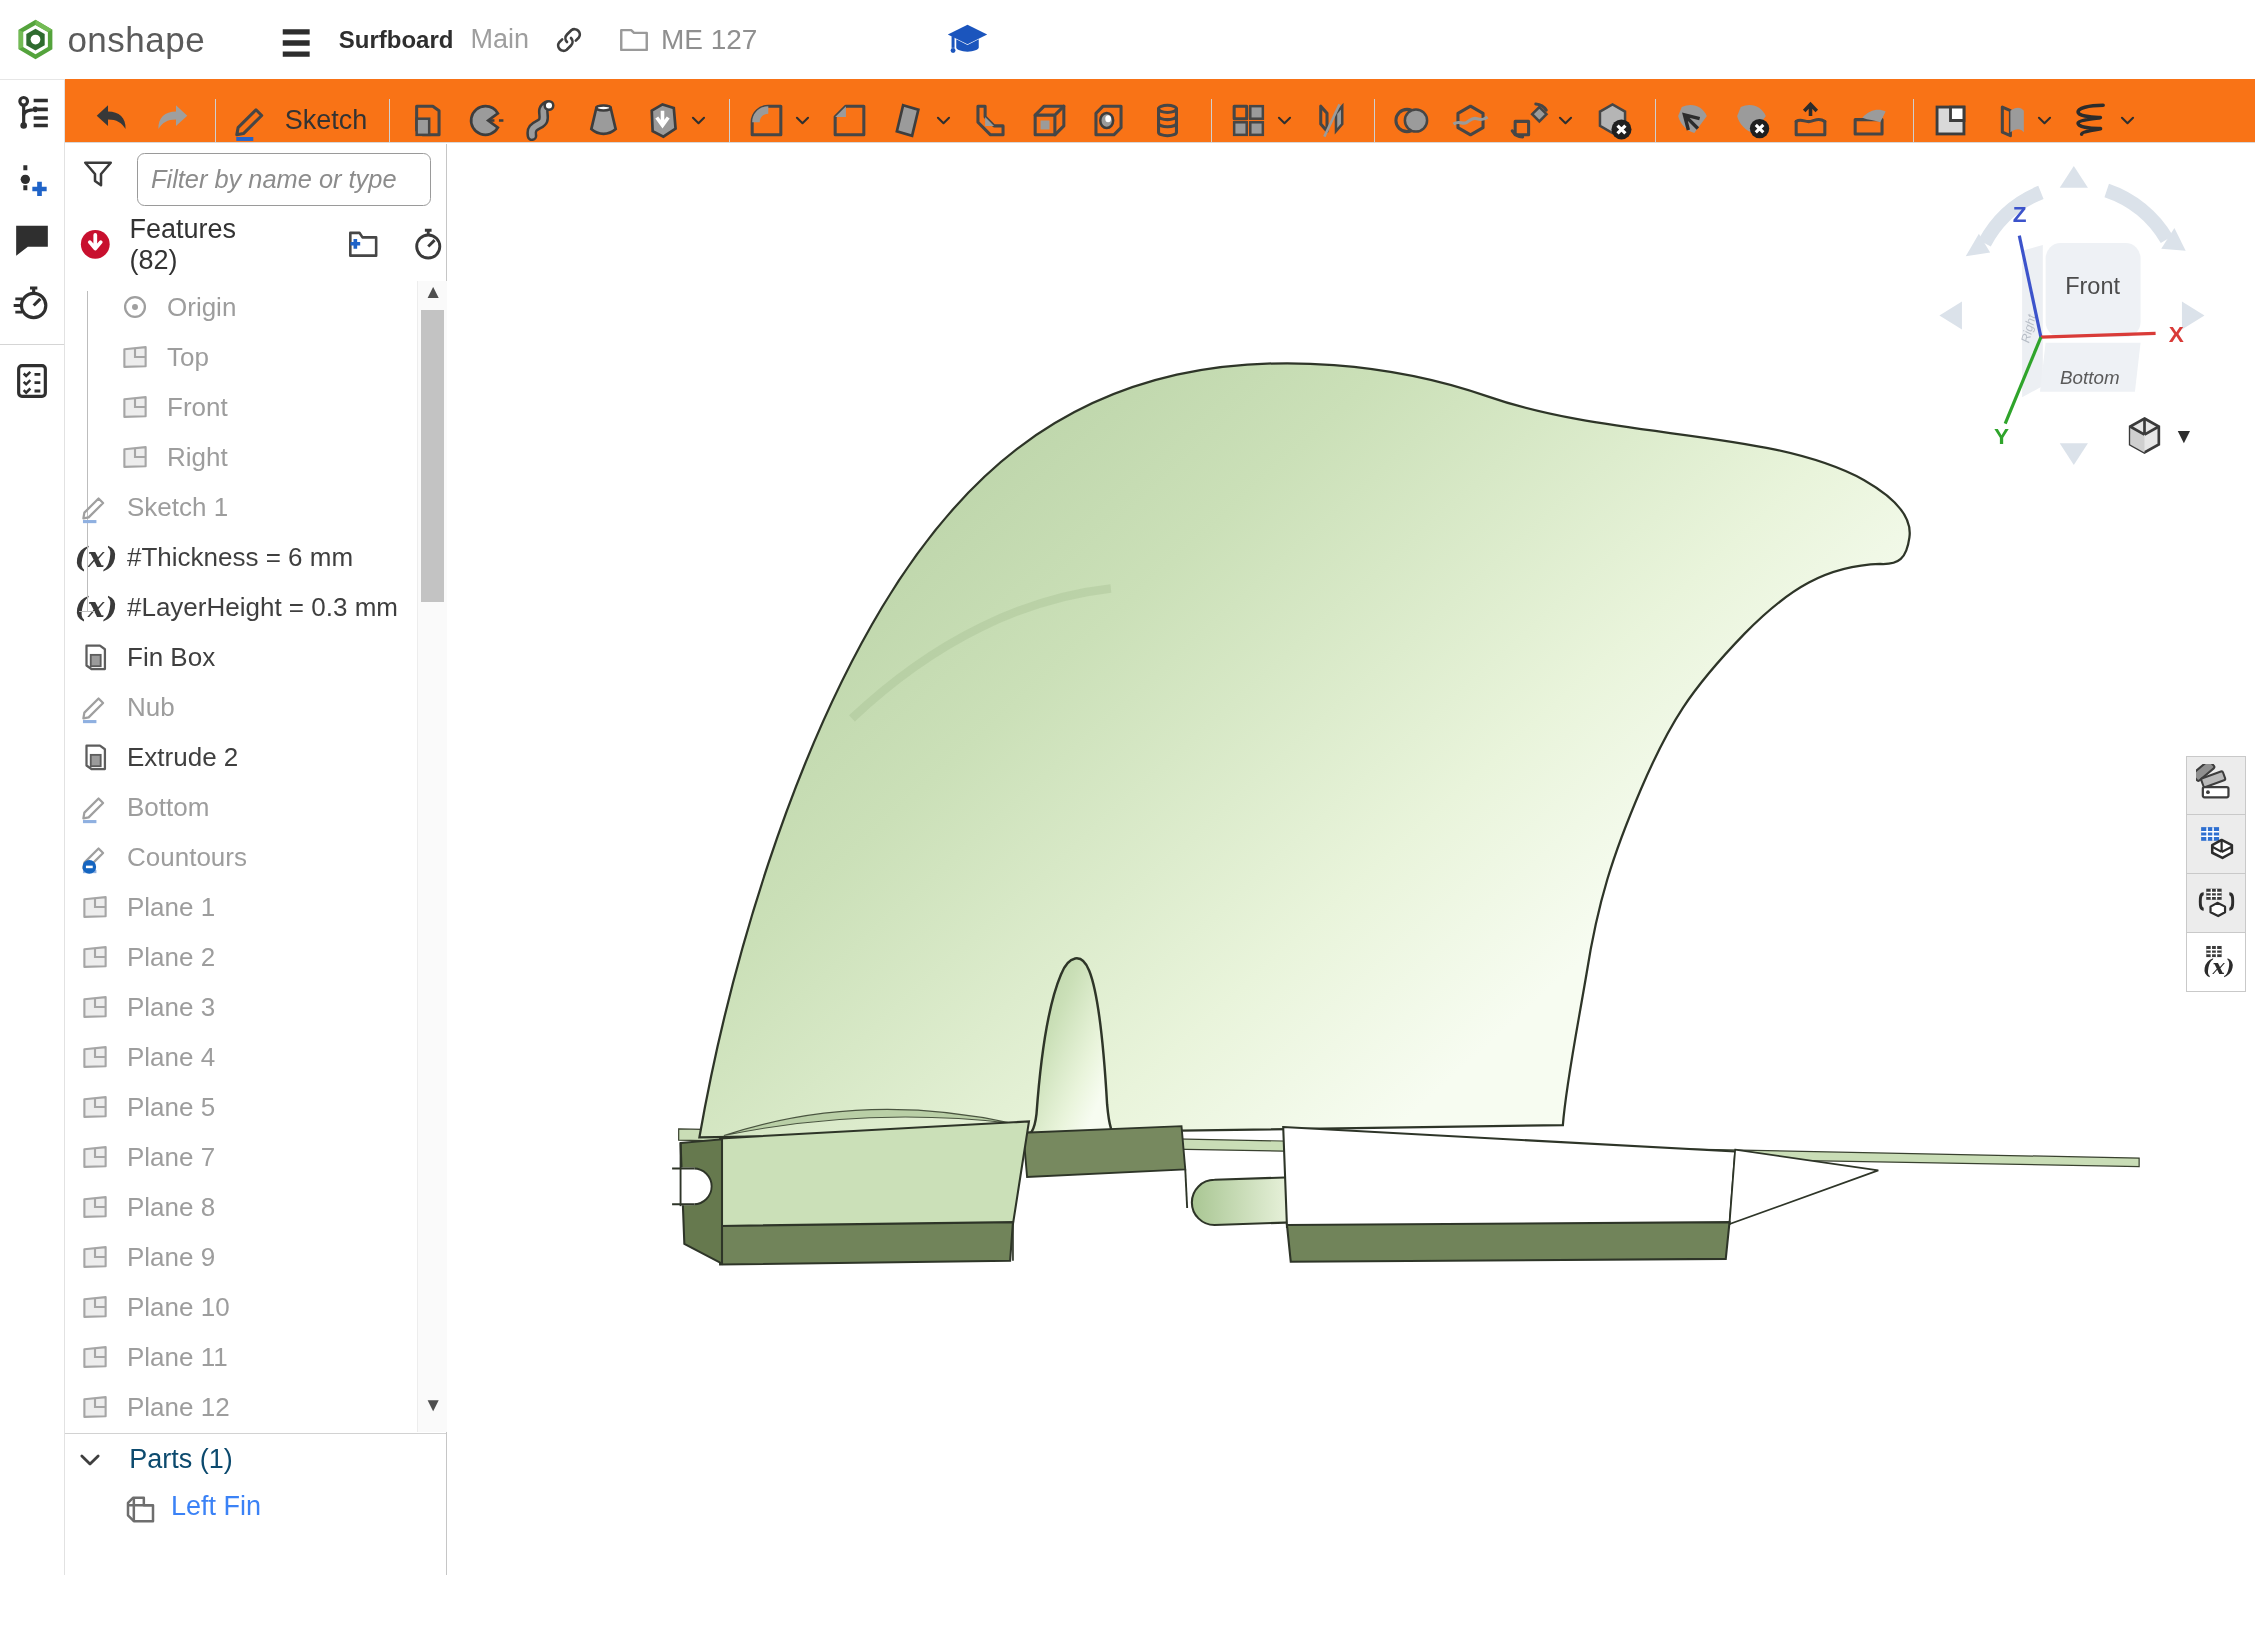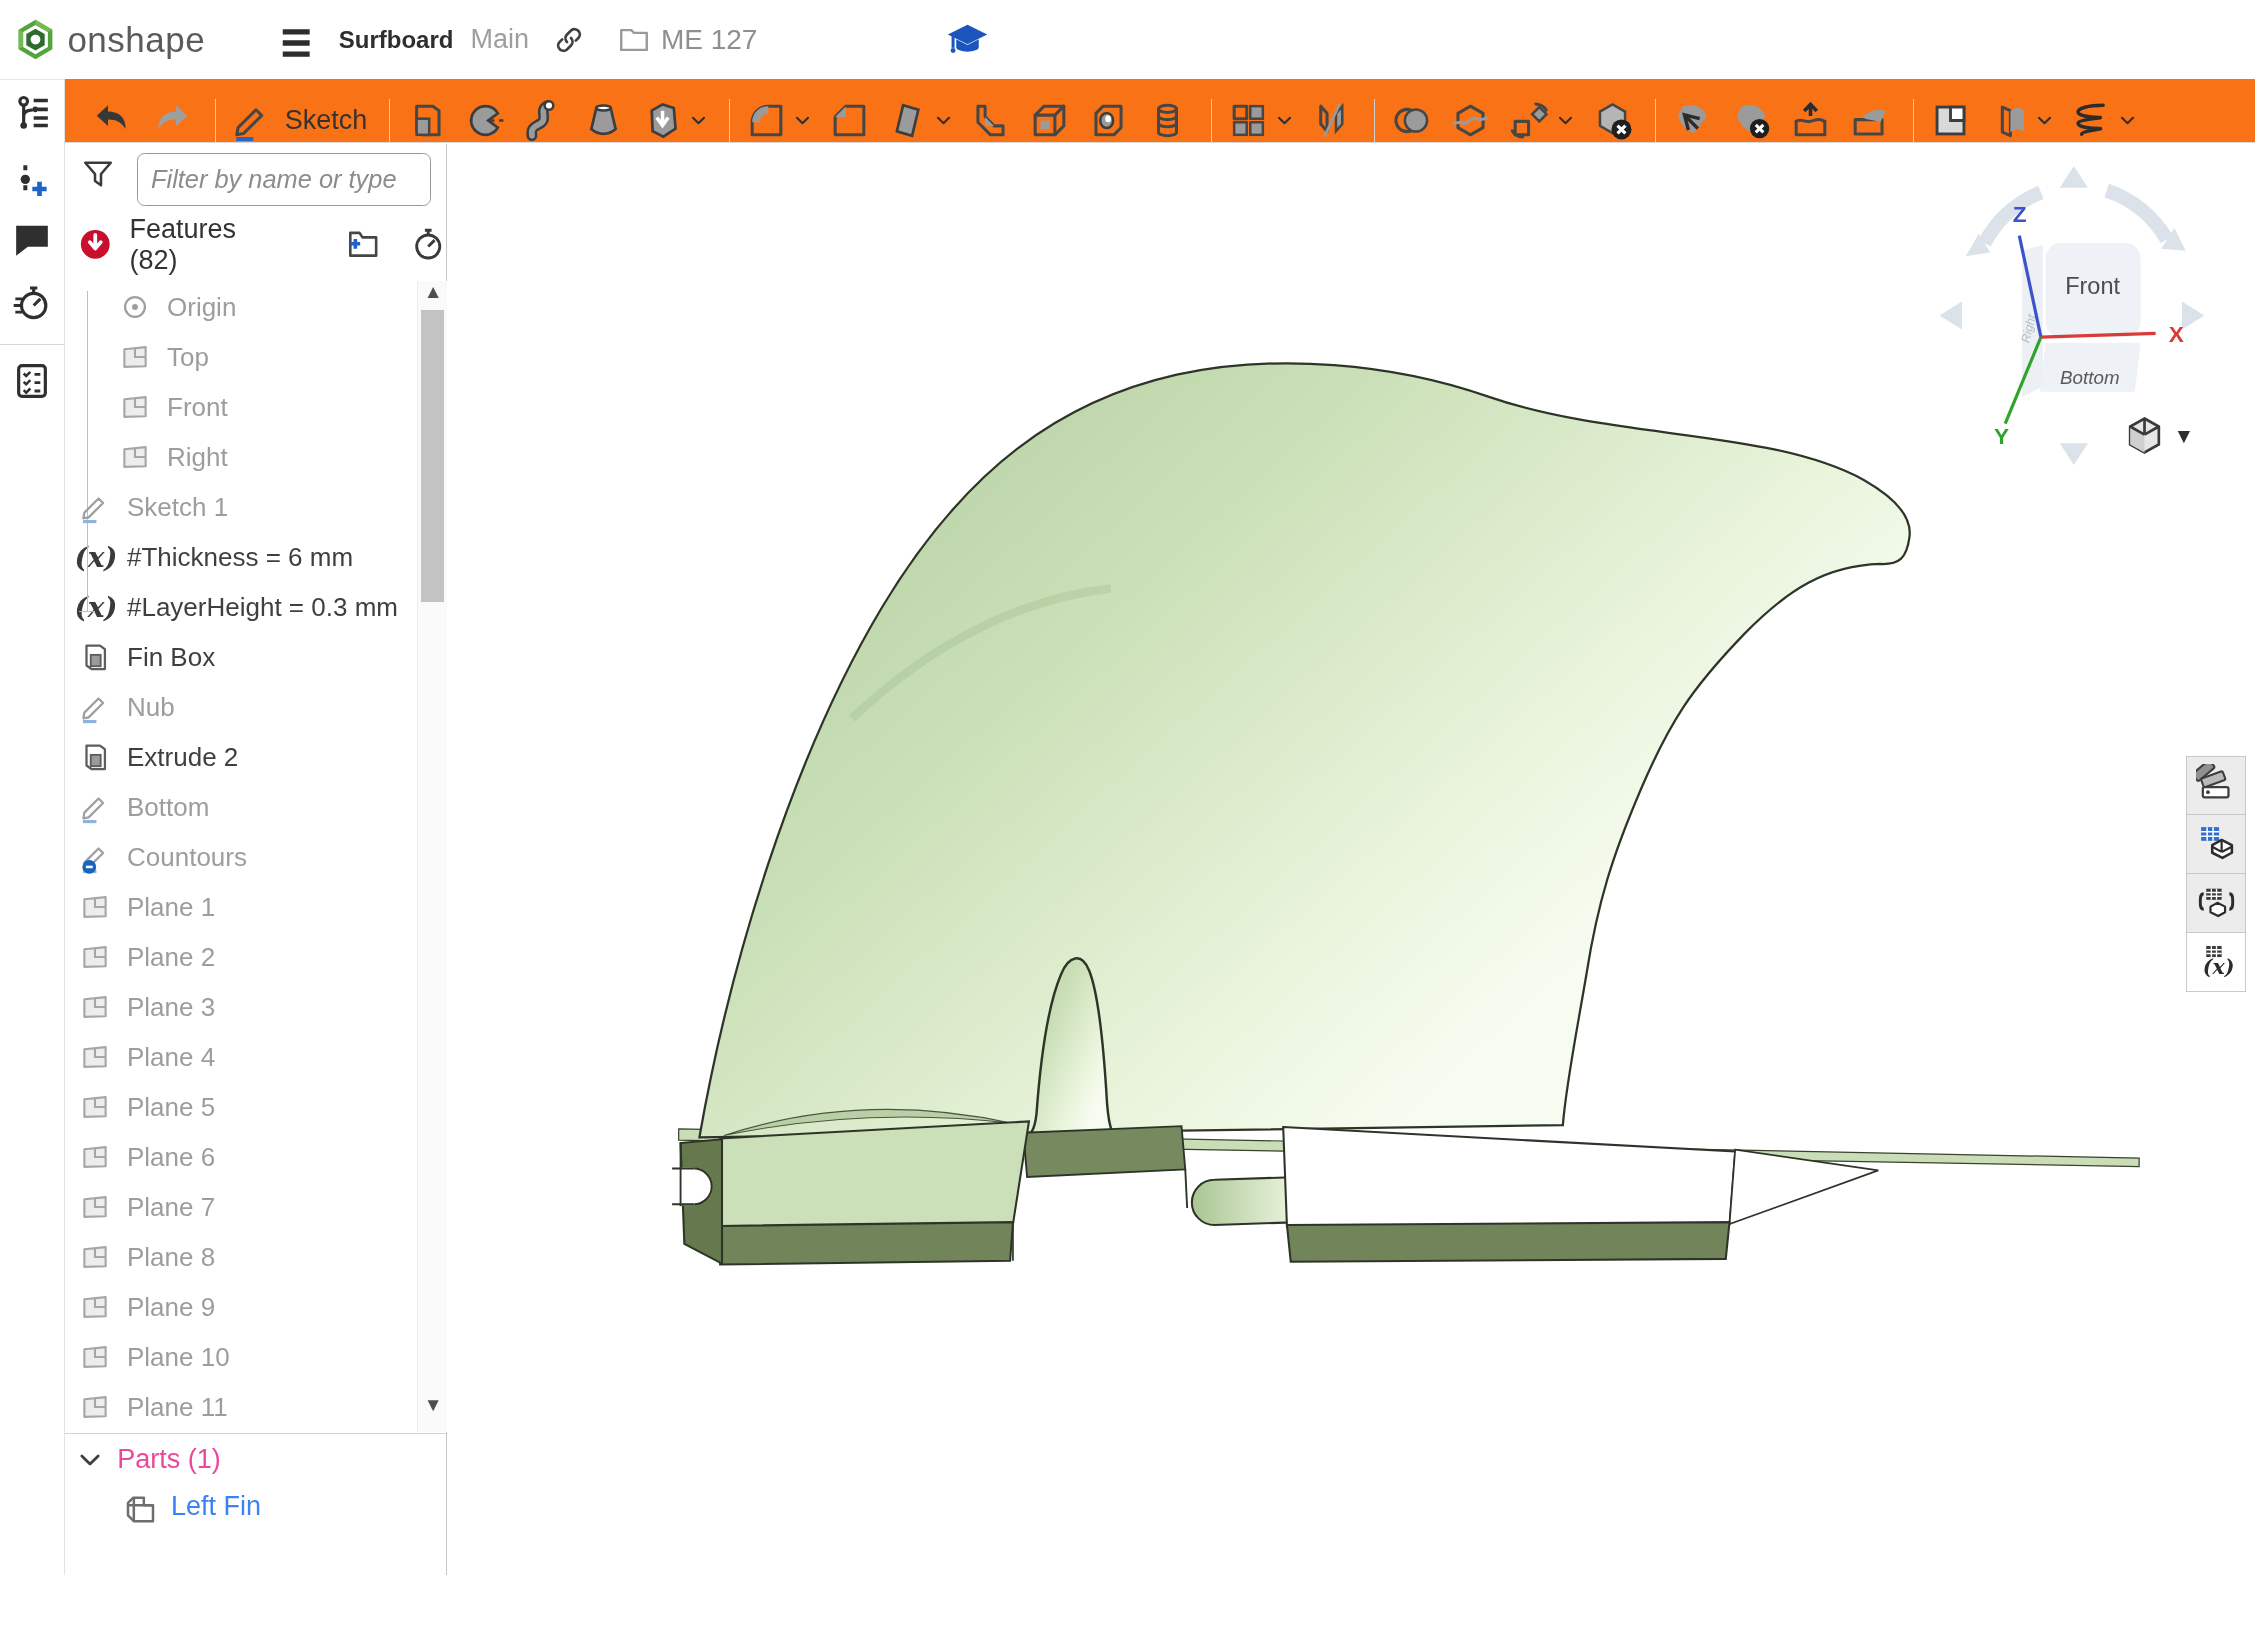"Plane 6" div.row { html: <div> <span><svg> <path></path> <path></path> </svg></span> <span>Plane 6</span> </div> -> none }
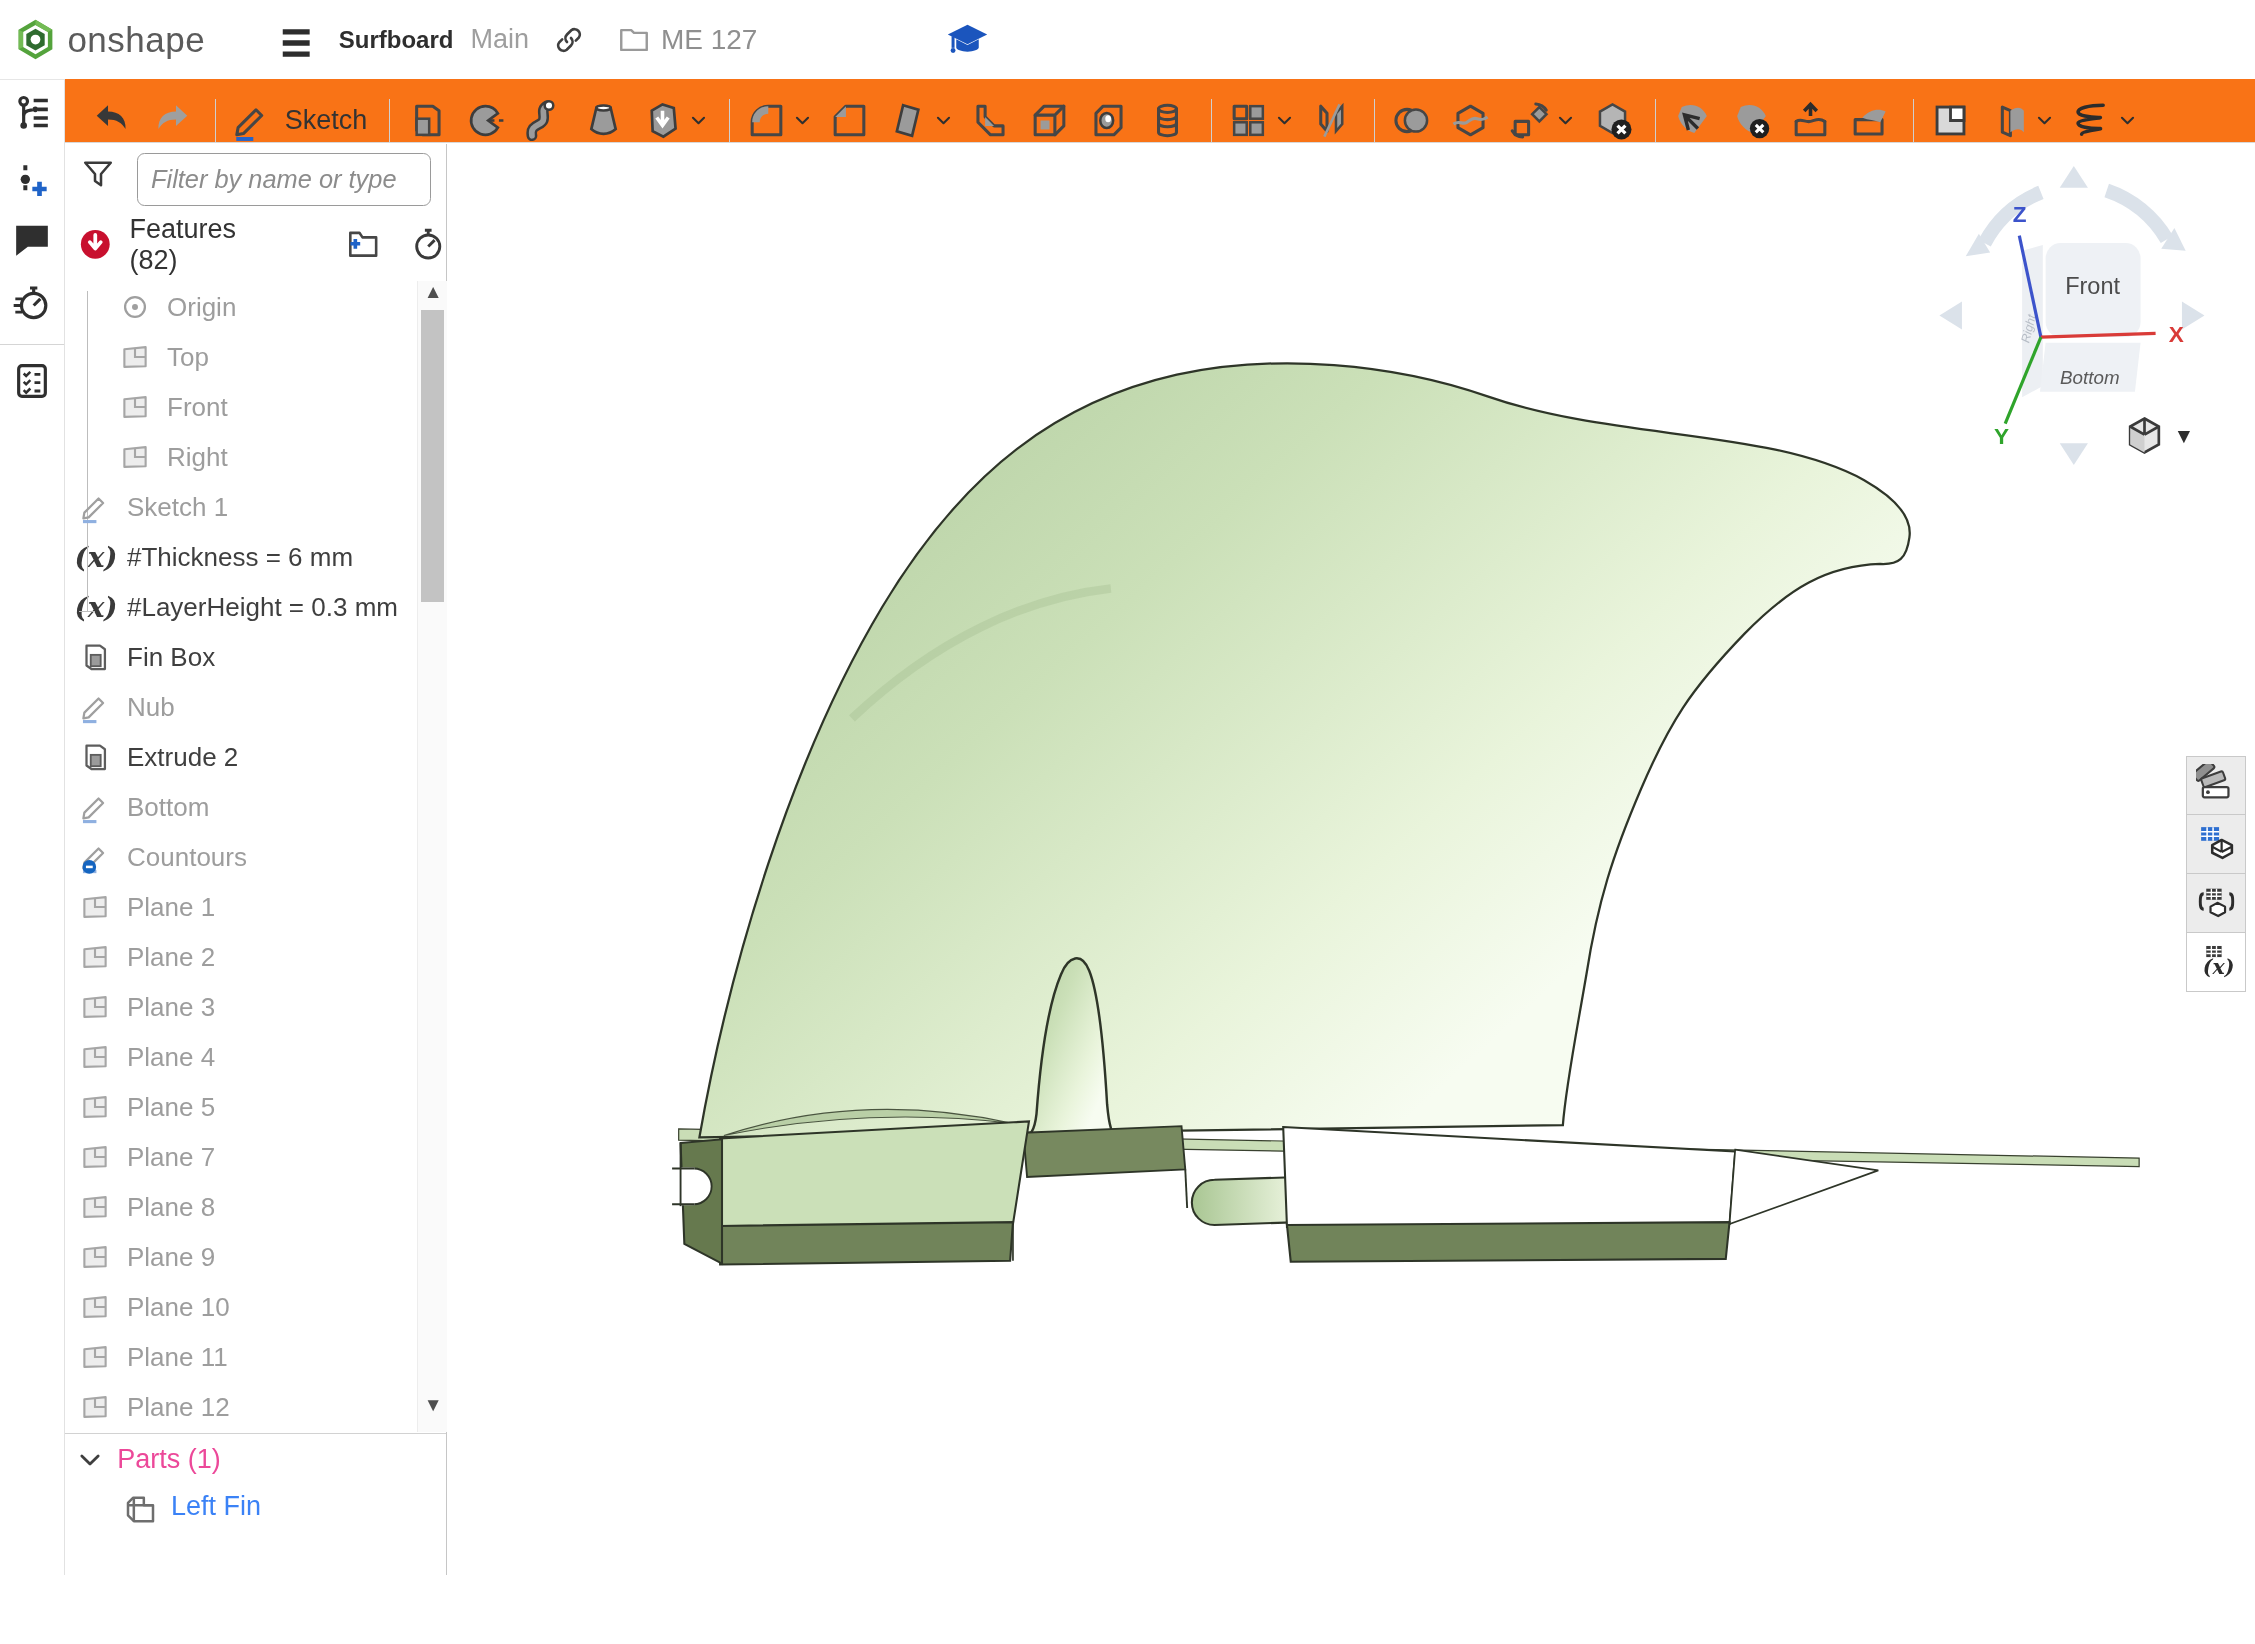"Parts (1)" #parts-label { color: #ec4899 -> #0c4a6e; margin-left: 13px -> 25px }
